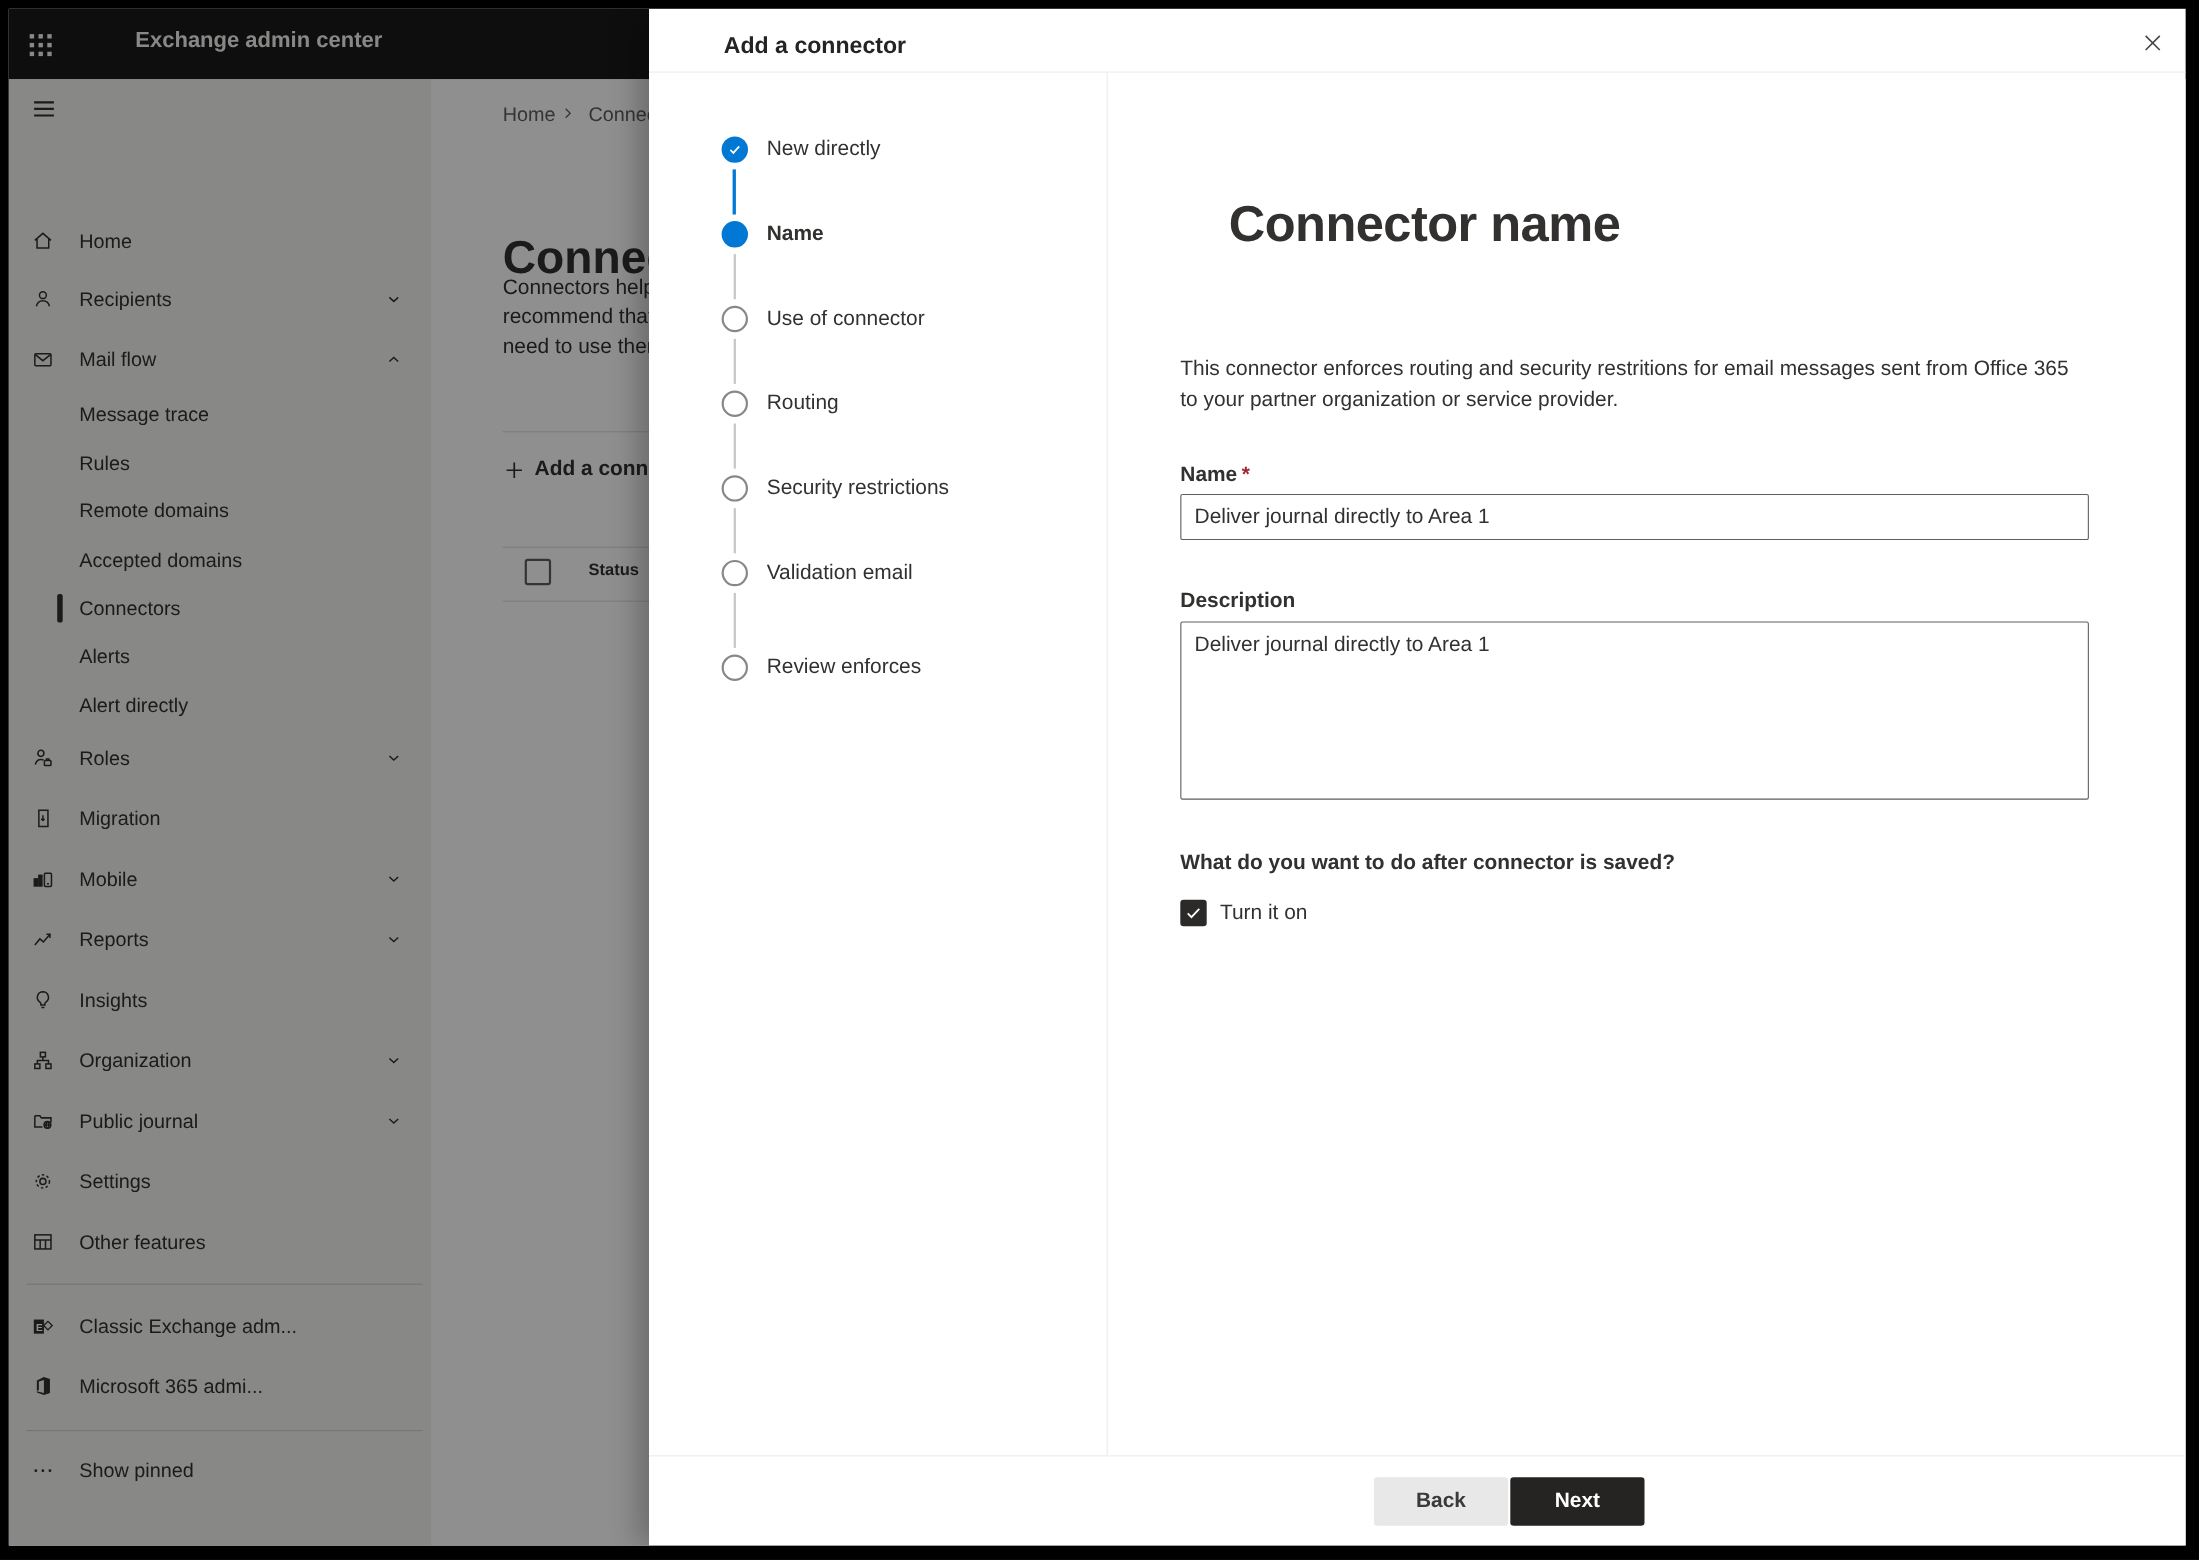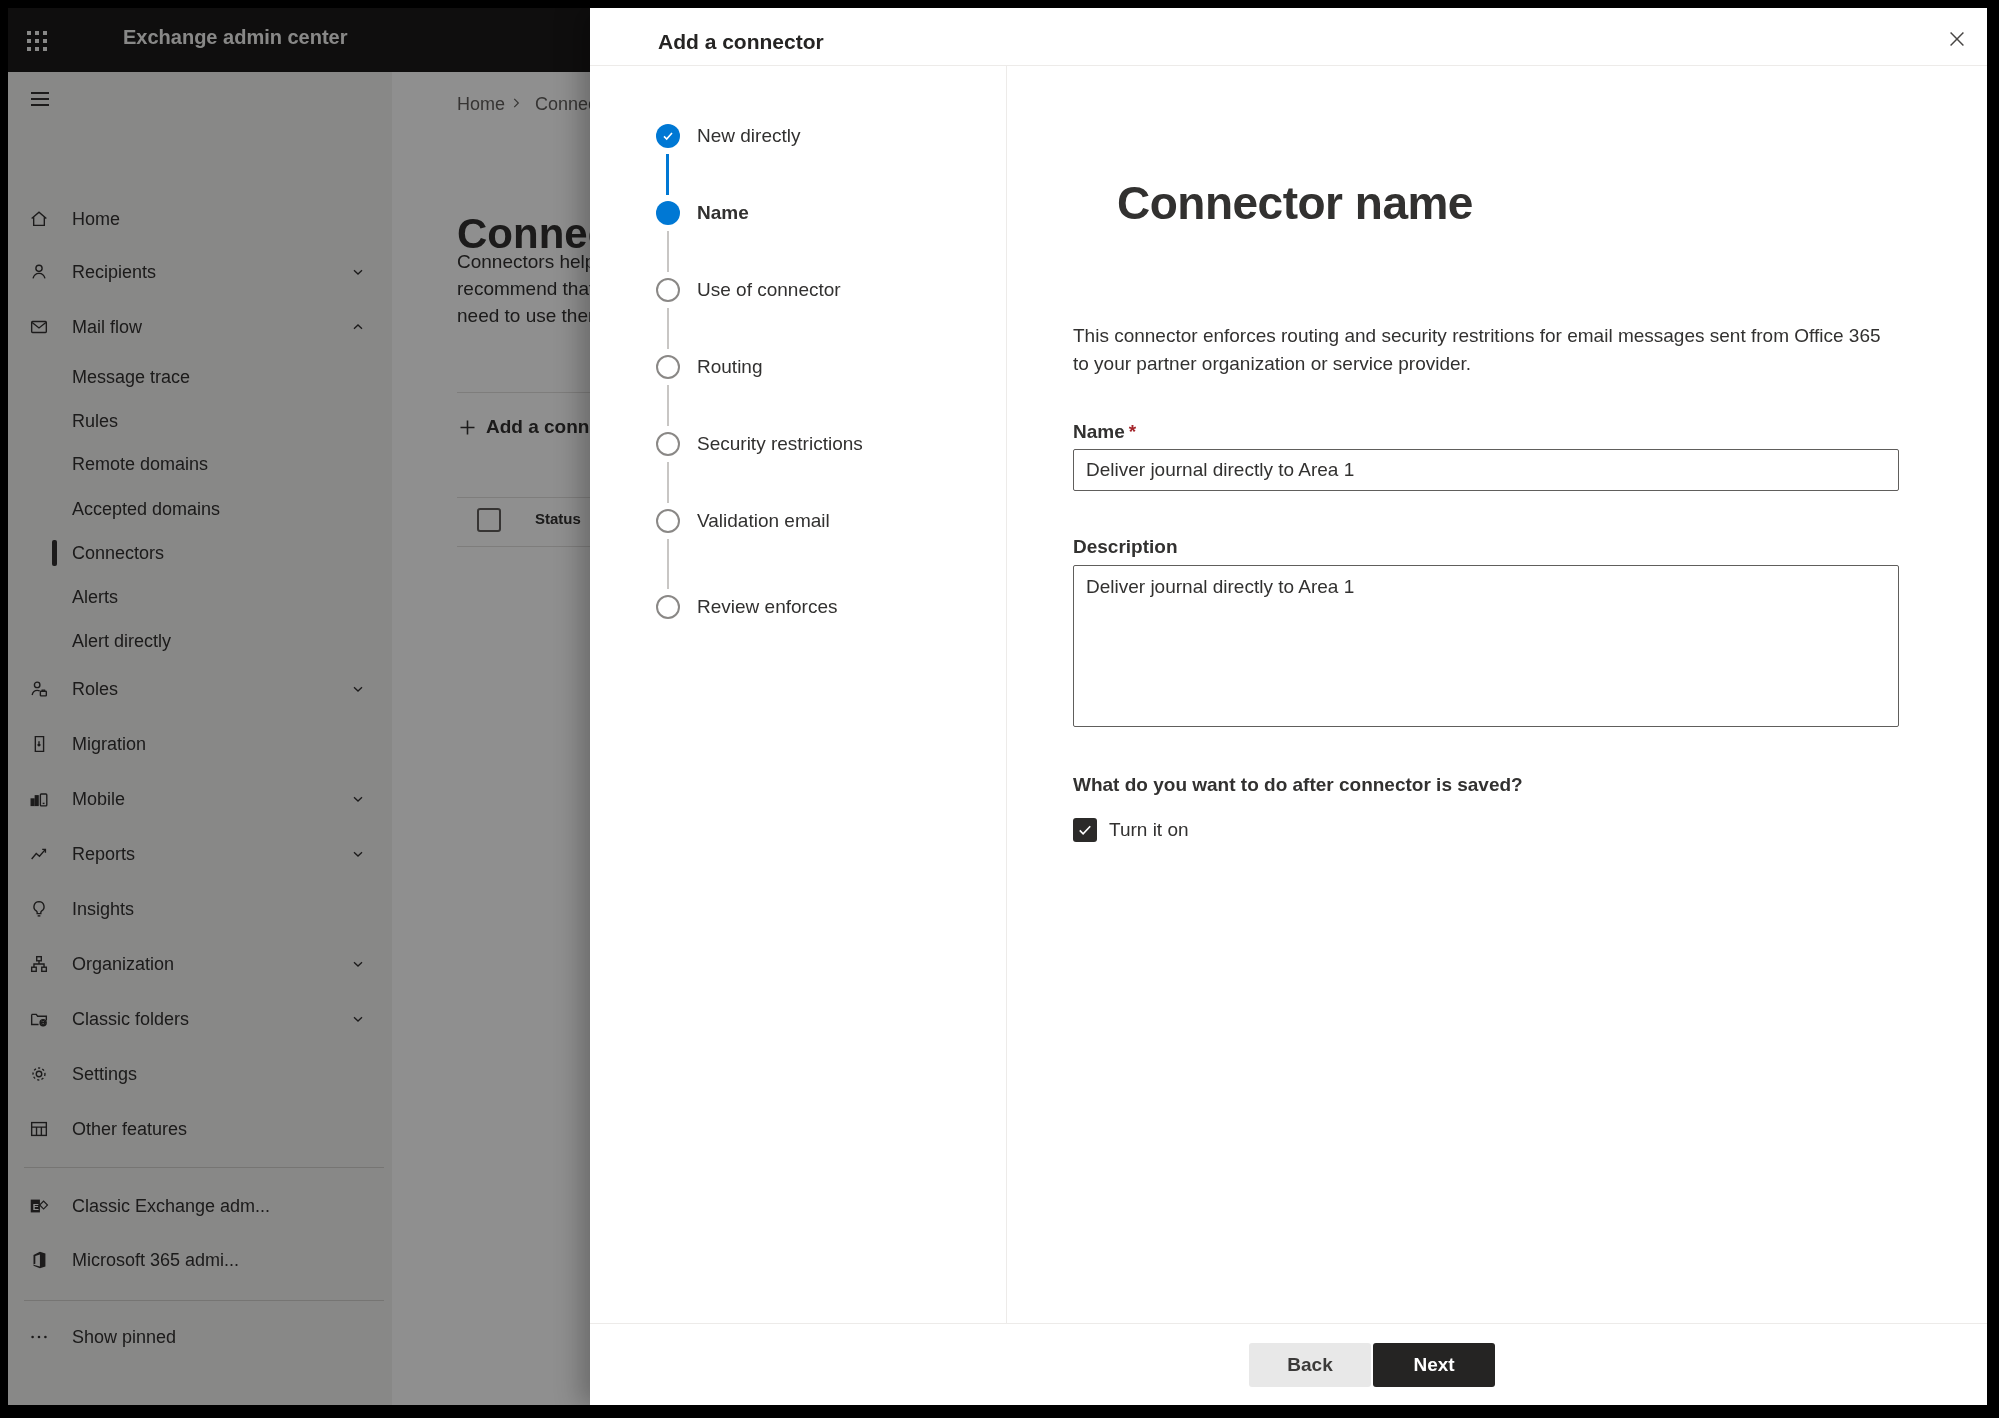"Classic folders" span.nav-label { text: Classic folders -> Public journal }
